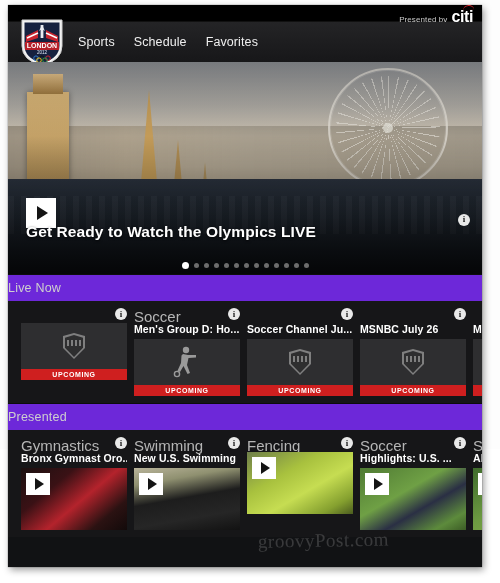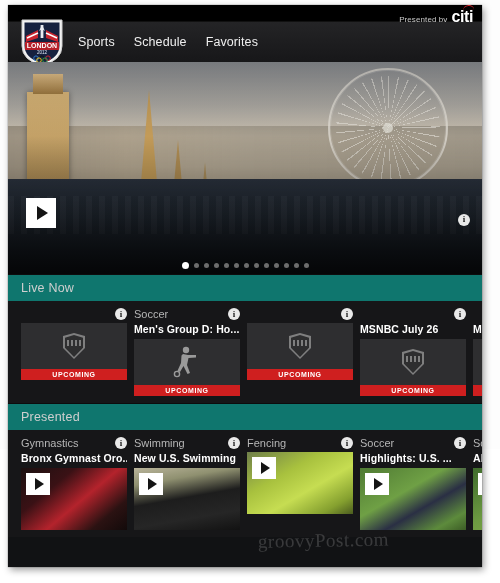"Get Ready to Watch the" div.hero-title { html: none -> <div>Get Ready to Watch the Olympics LIVE</div> }
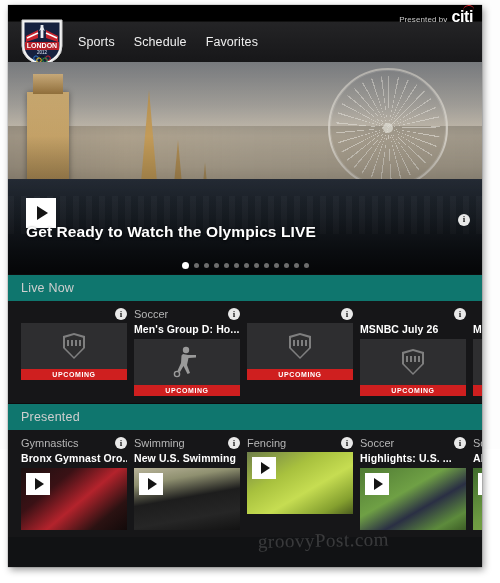"Live Now" .section-head { background: #0f766e -> #6d28d9; padding-left: 13px -> none }
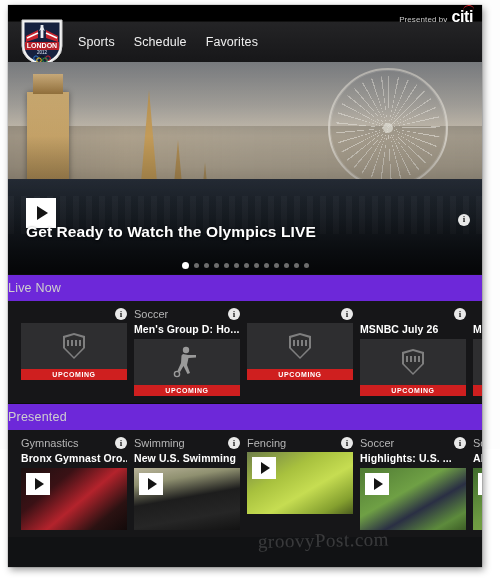"Soccer" .card-sport { font-size: 11px -> 15px }
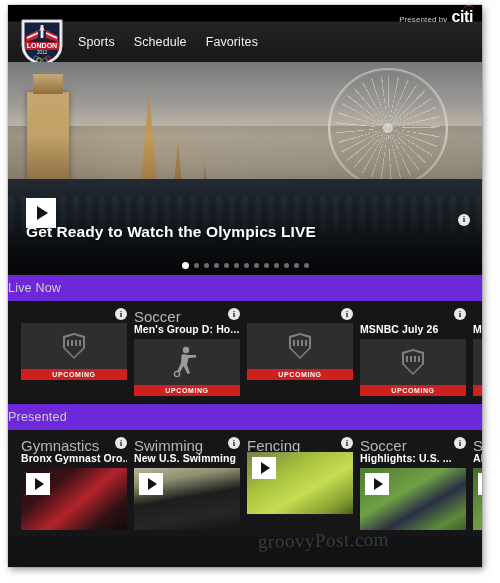"Soccer Channel Ju..." div.card-title { html: none -> <div>Soccer Channel Ju...</div> }
